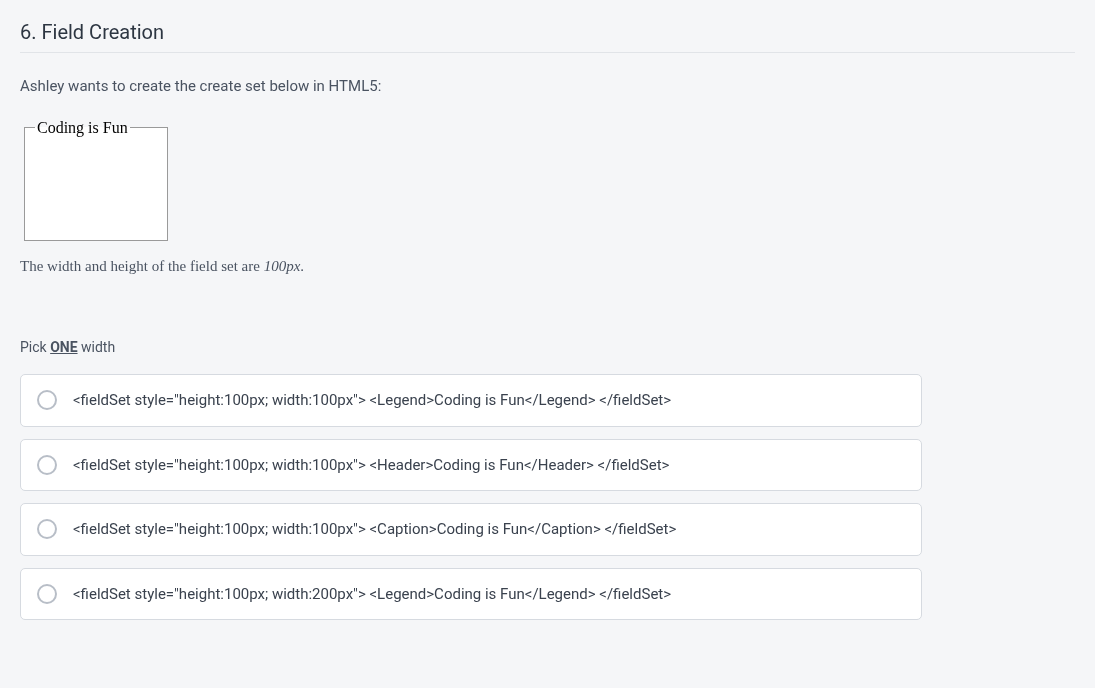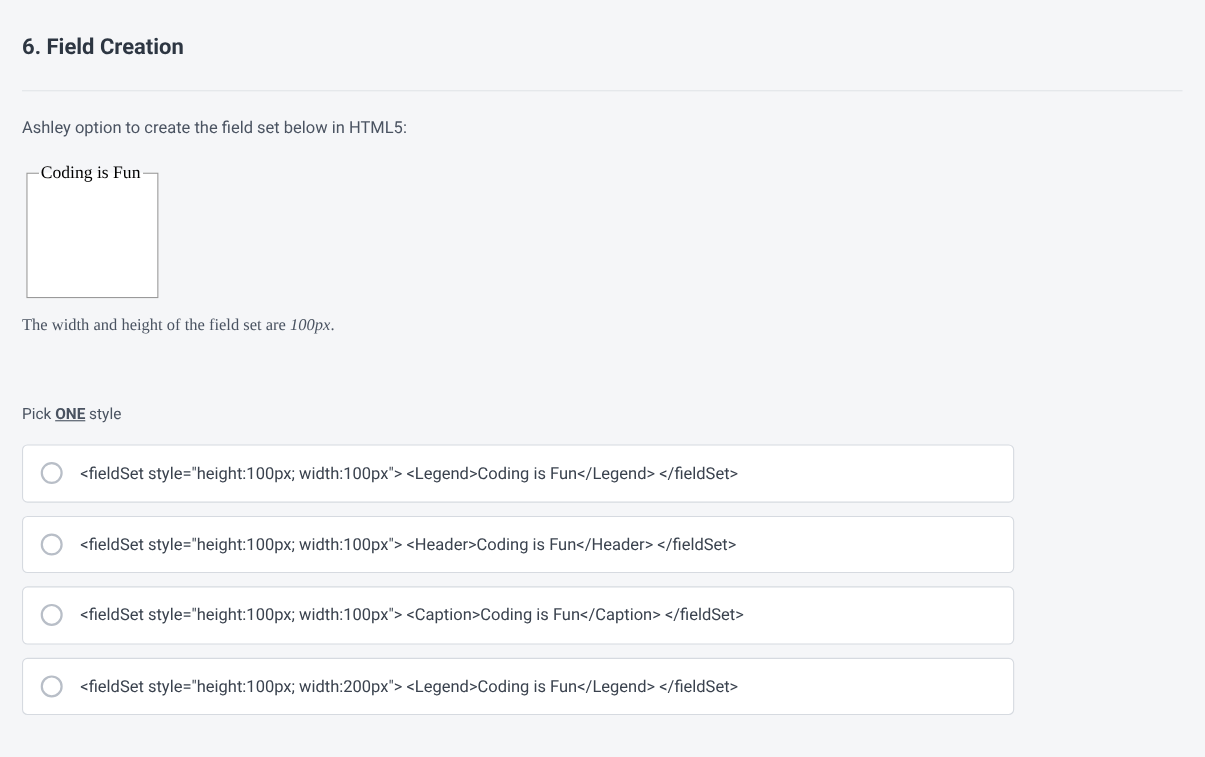"6. Field Creation" .question-header { font-weight: 700 -> 400; margin-top: 10px -> none; padding-bottom: 28px -> 8px }
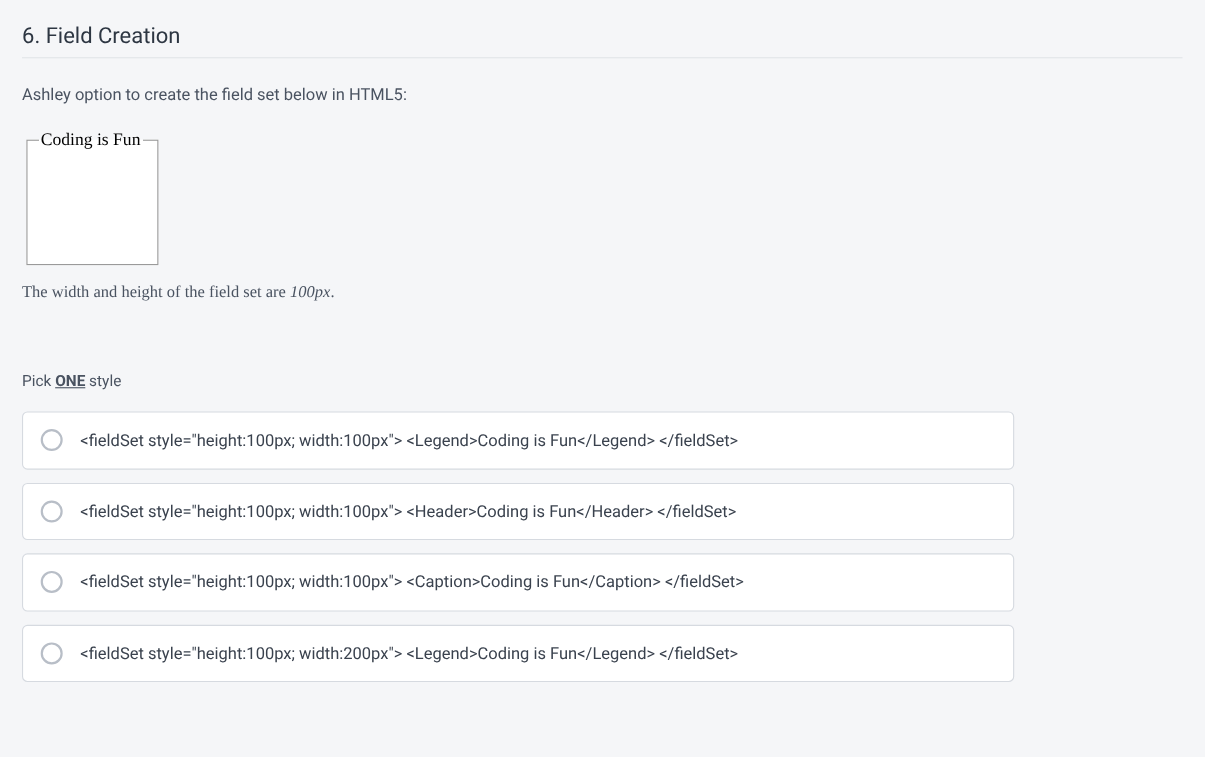"Ashley option to create the" p.intro-text { text: option to create the field -> wants to create the create }
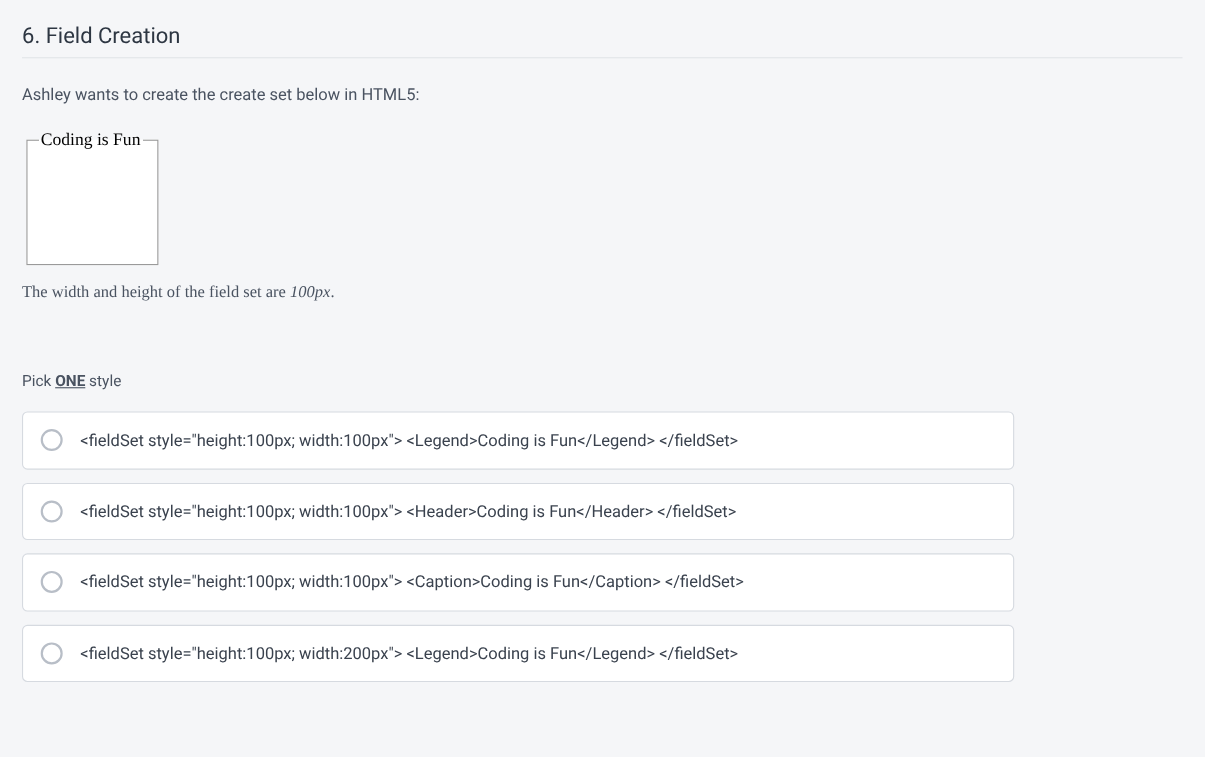"Coding is Fun" .fieldset-demo { width: 120px -> 144px }
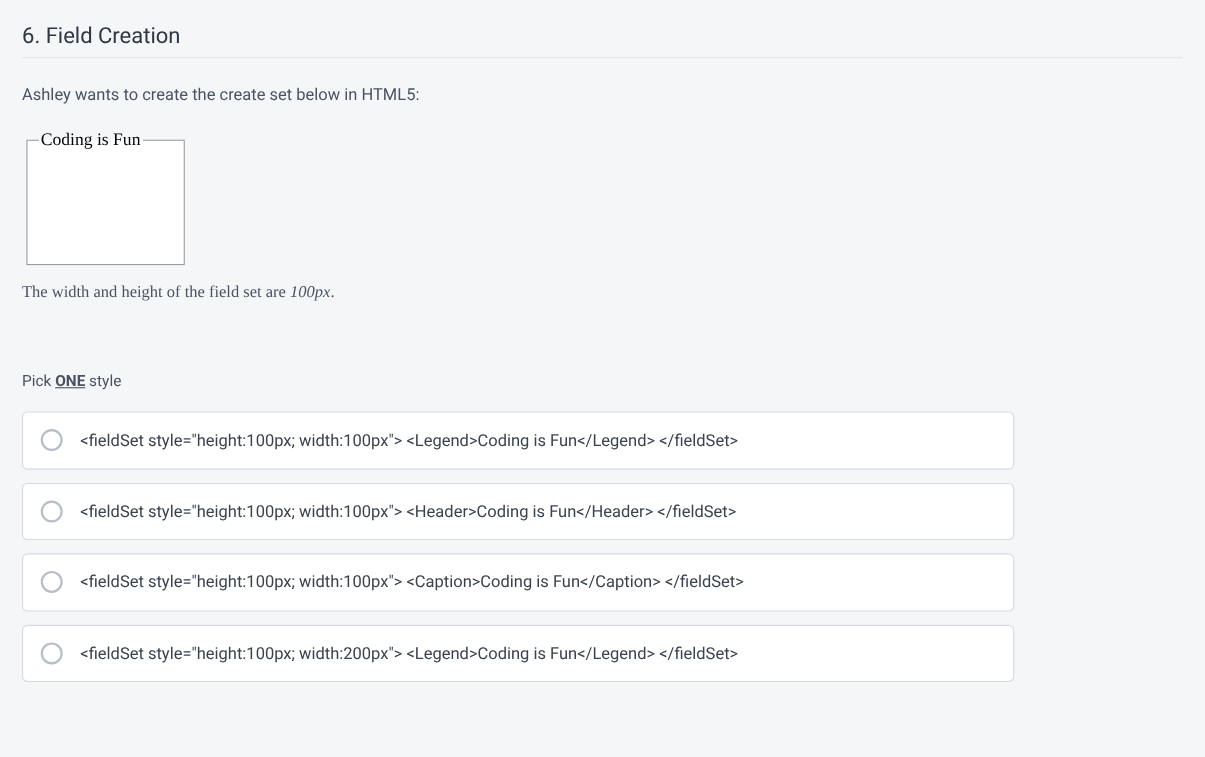"style" span { text: style -> width }
